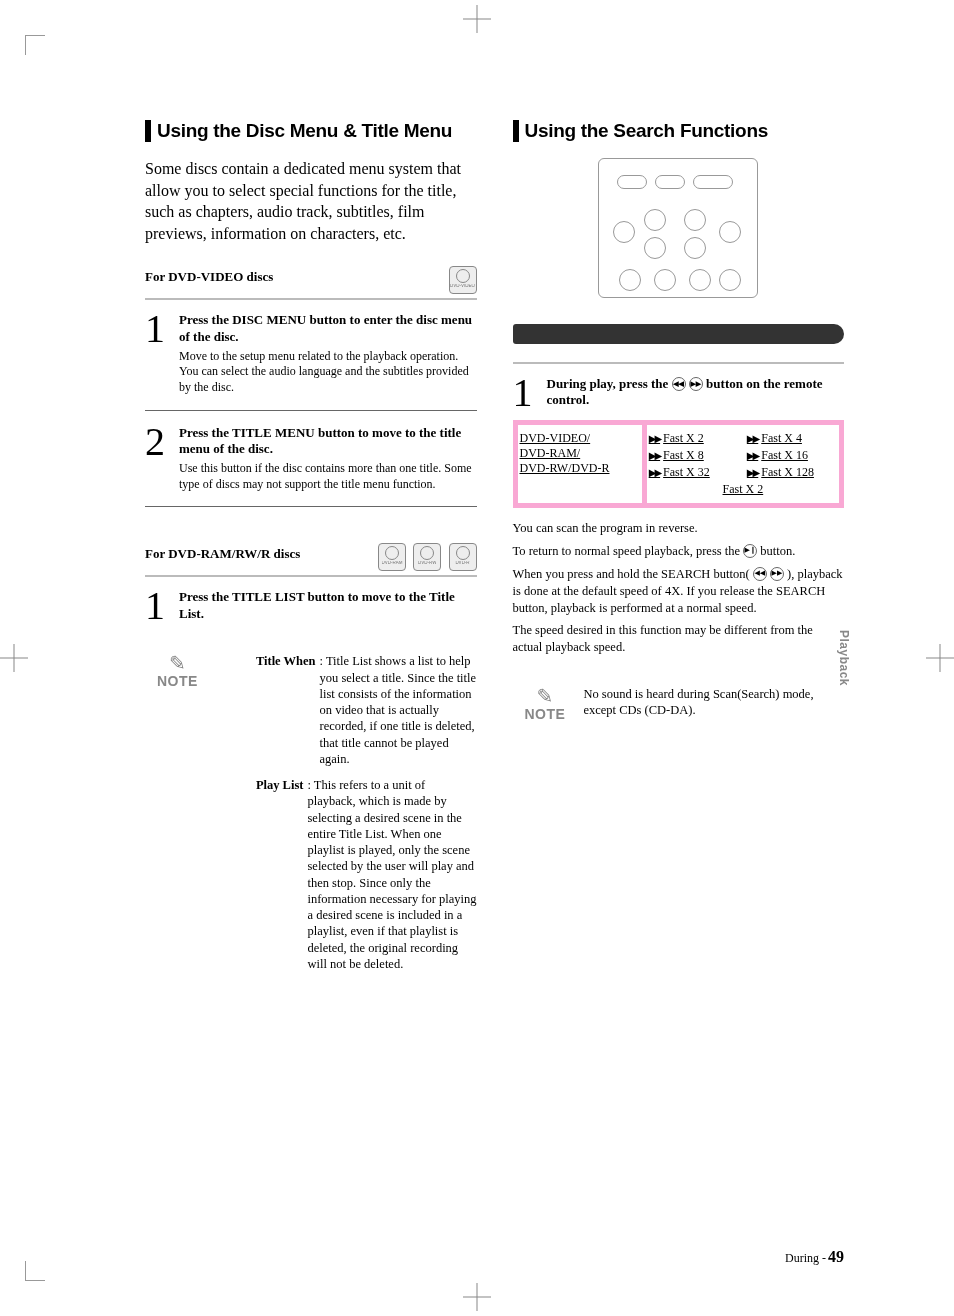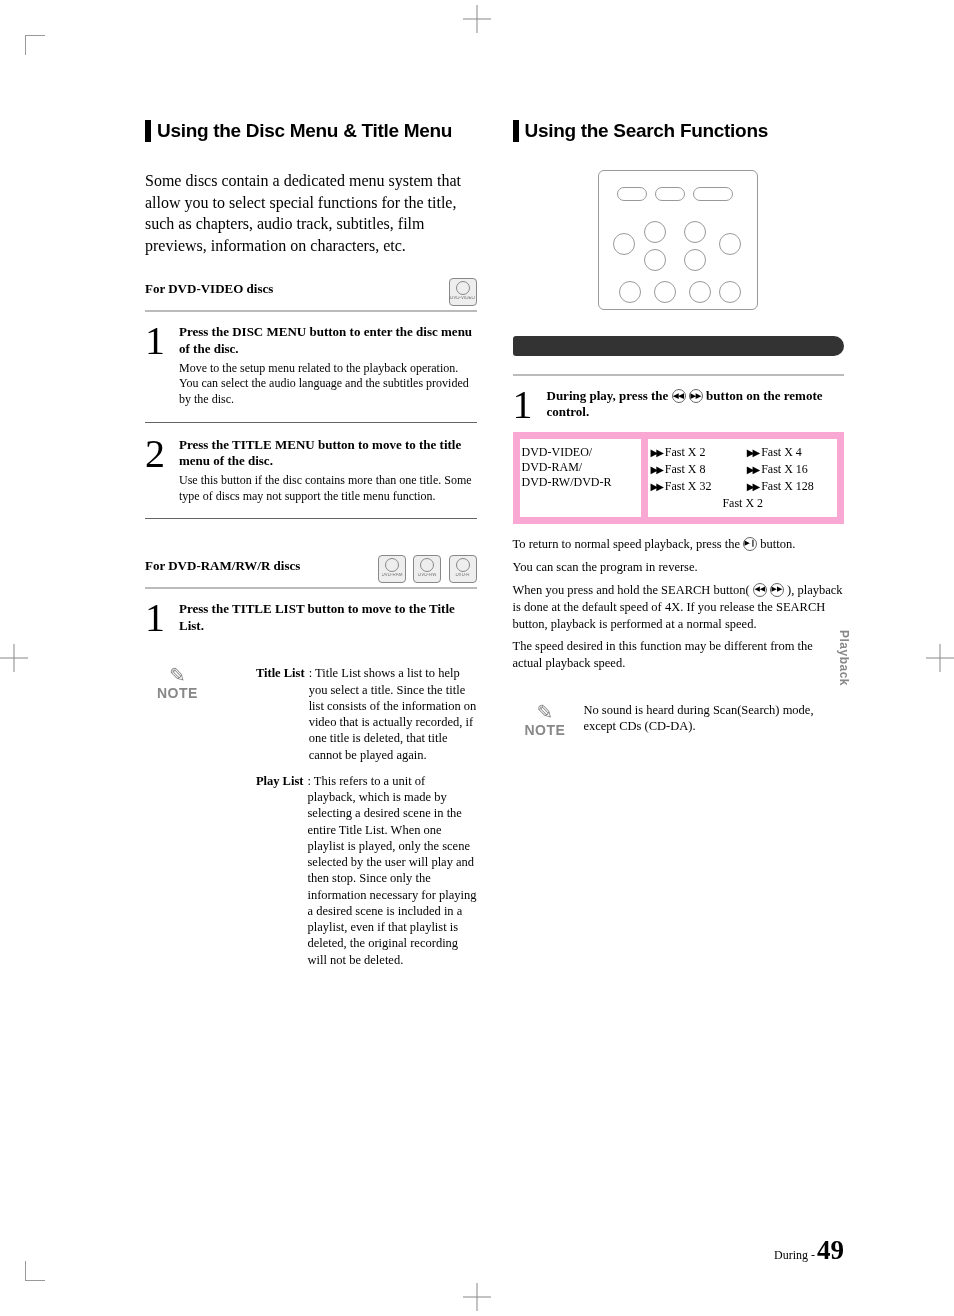"Using the Disc Menu &" .sectitle { margin-bottom: 28px -> 16px }
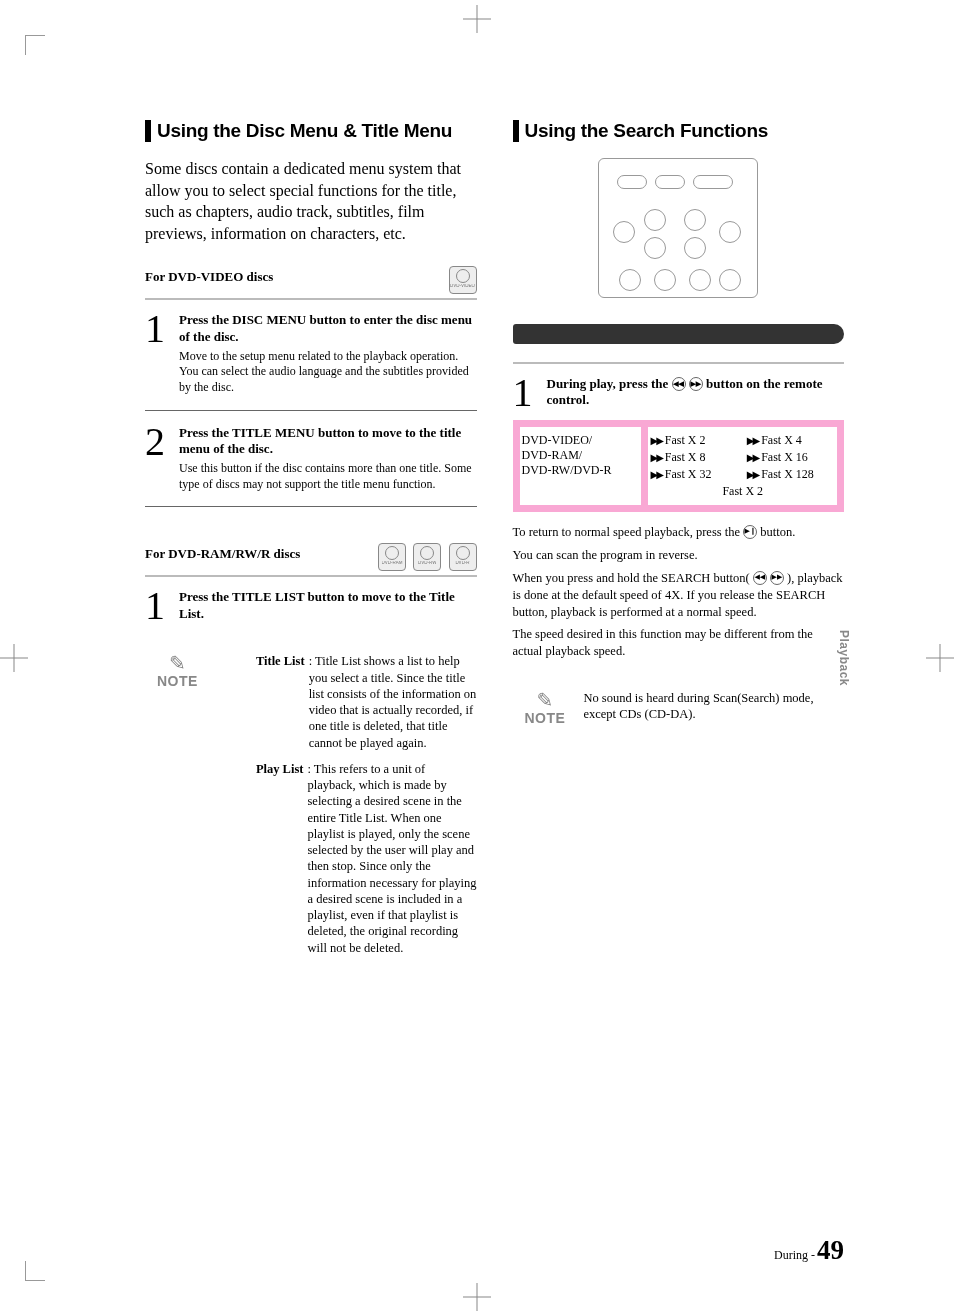"DVD-VIDEO/" table.speeds td { border: 7px solid #f9a8d4 -> 5px solid #f9a8d4; text-decoration: none -> underline }
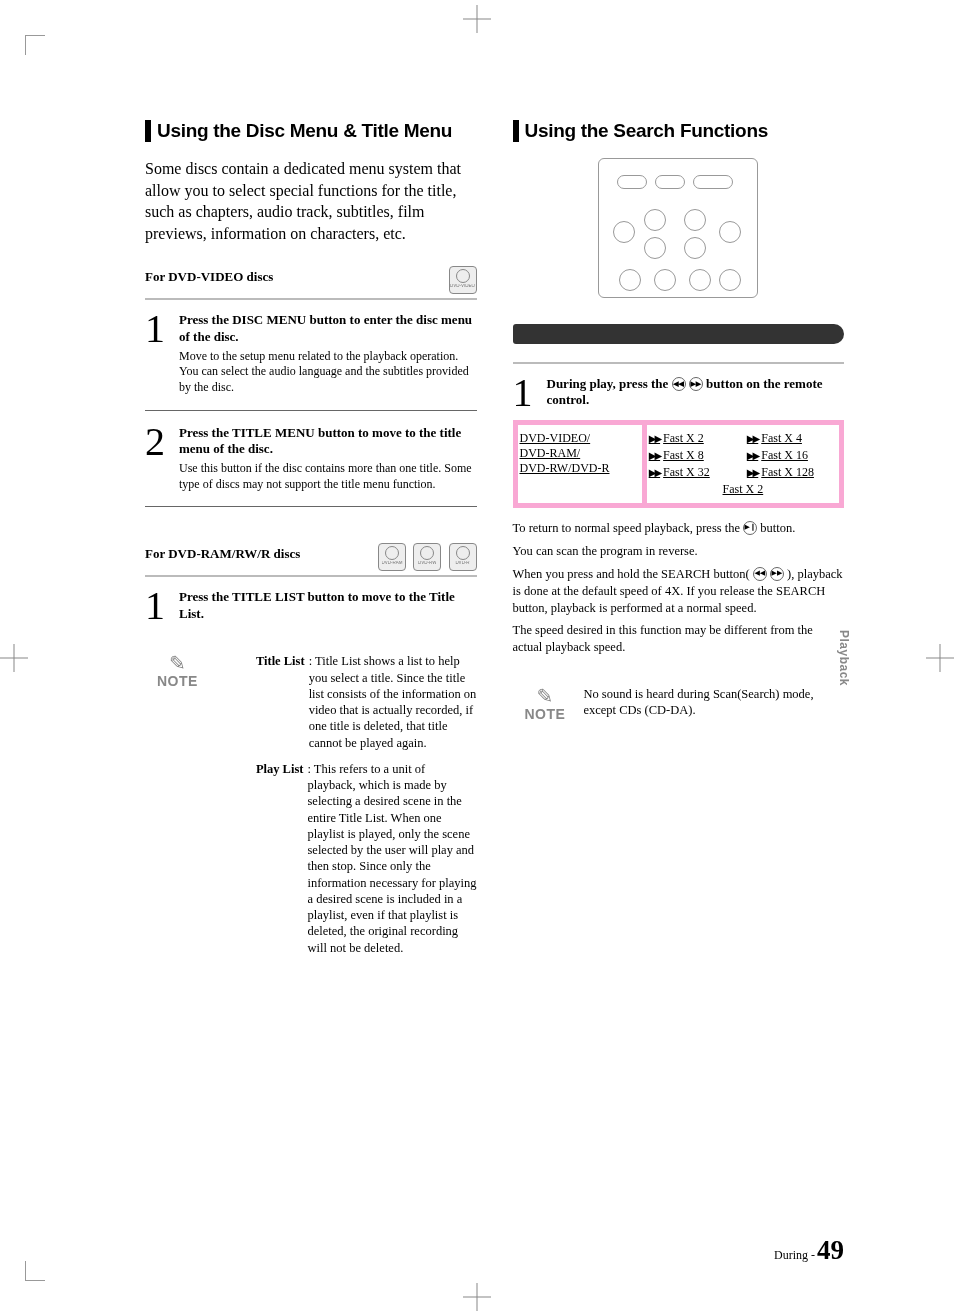"To return to normal speed" p.desc { order: before "You can scan the program" -> after "You can scan the program" }
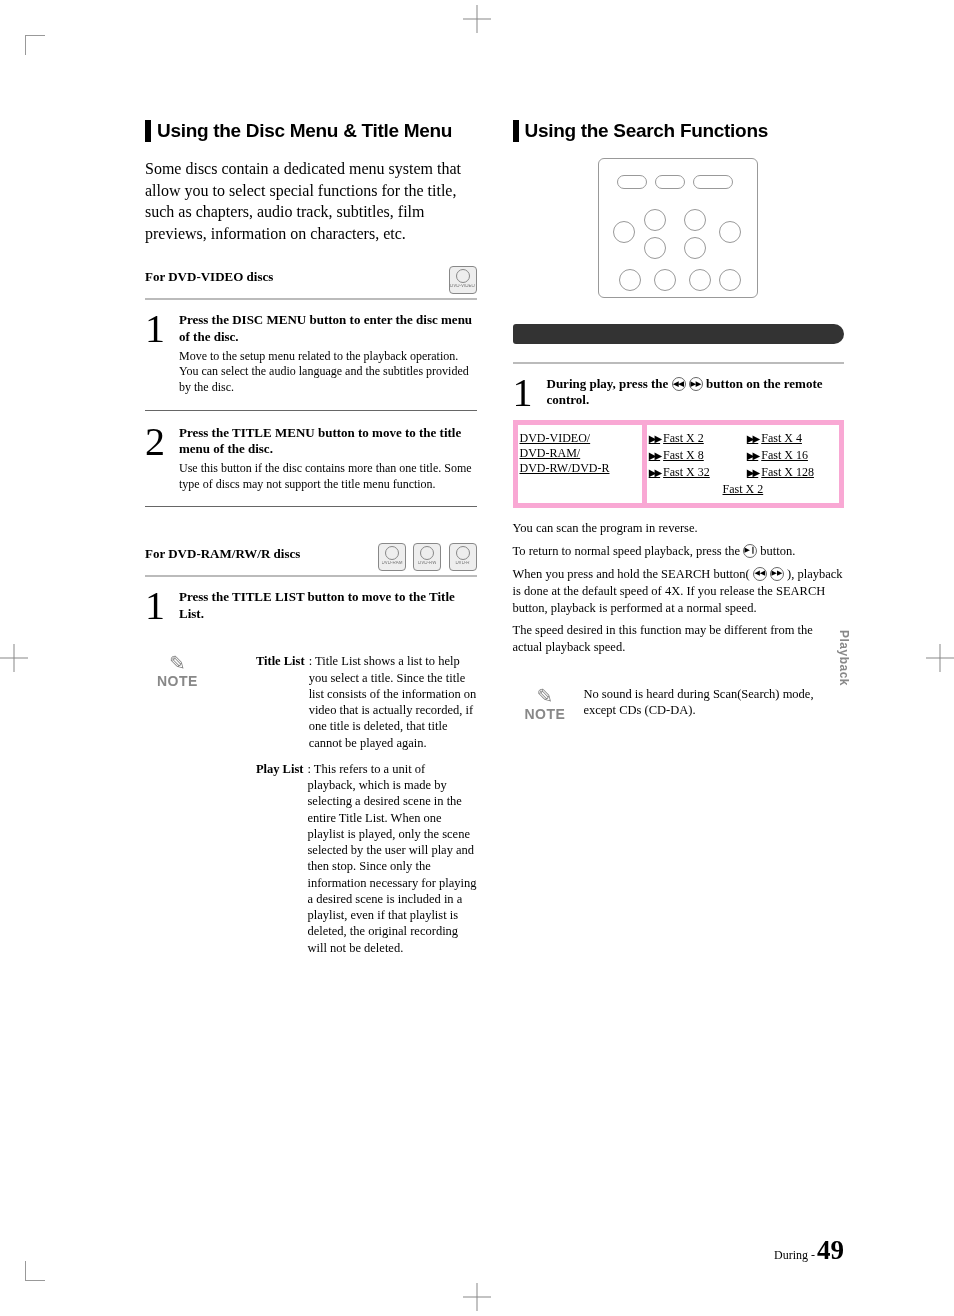"Title List" b { text: List -> When }
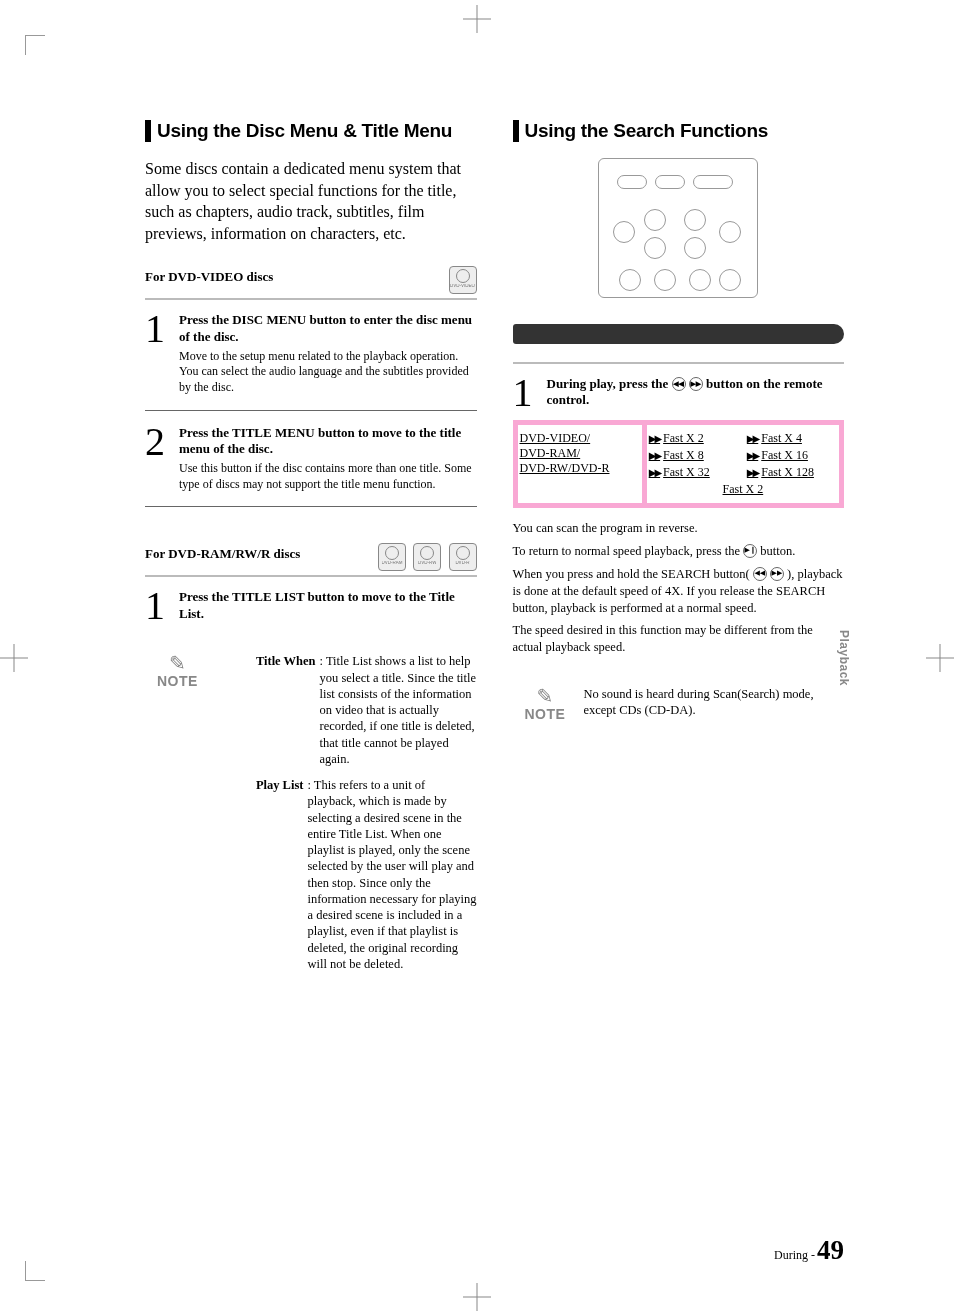"49" .pagefoot .pg { font-size: 27px -> 16px }
